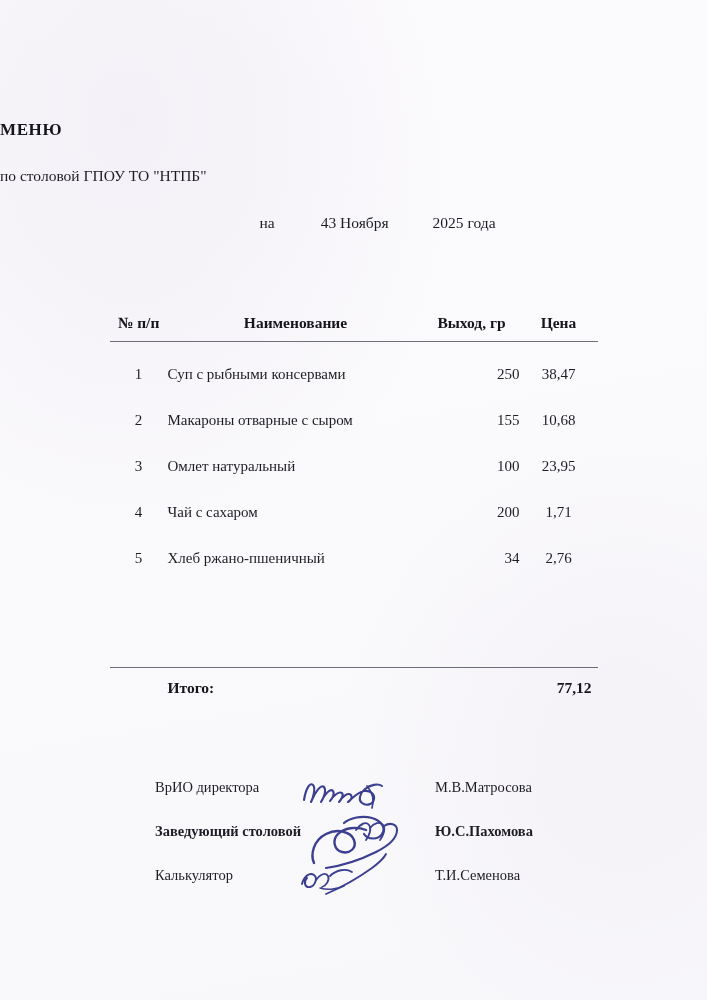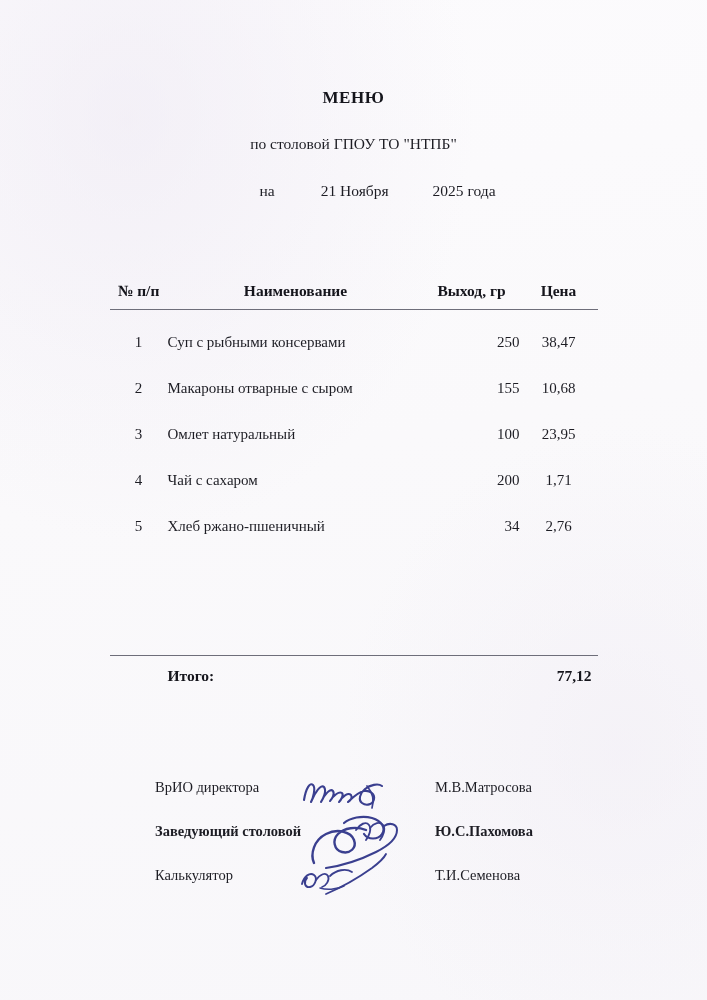"МЕНЮ" .title-block { padding-top: 88px -> 120px; text-align: center -> none }
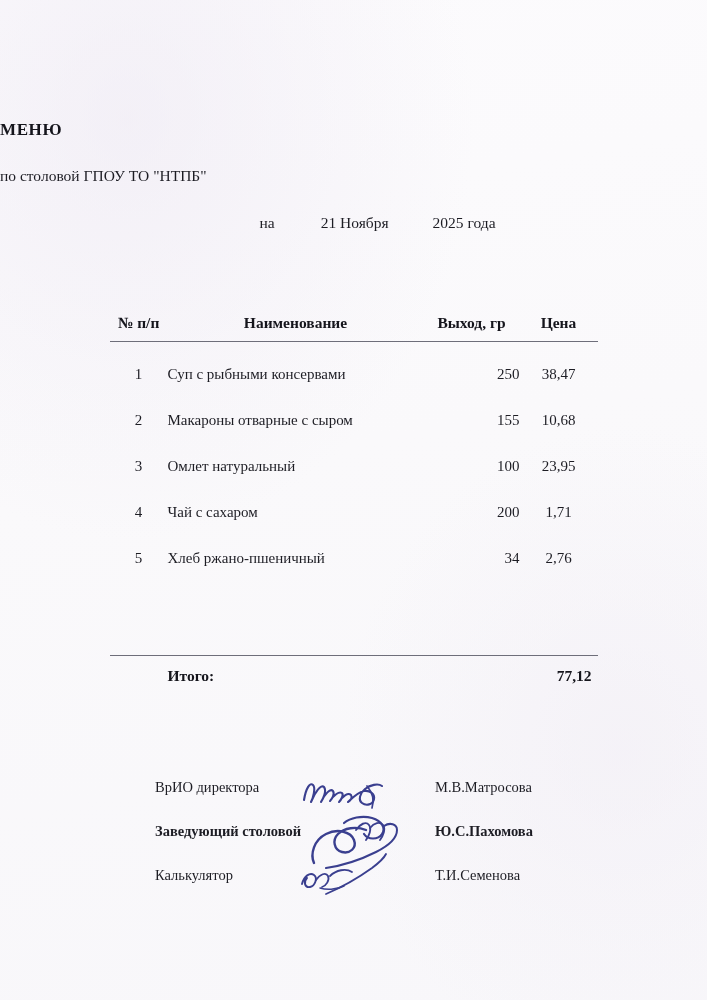"21 Ноября" span.d-day { text: 21 -> 43 }
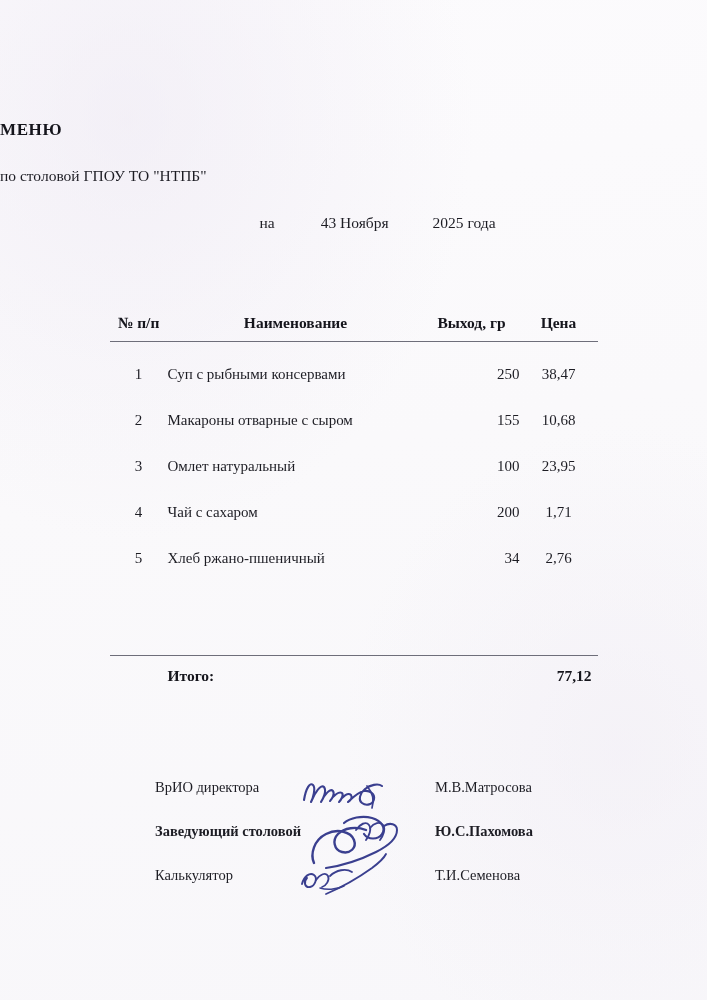"Итого:" .total-section { margin: 0 auto -> 12px auto }
